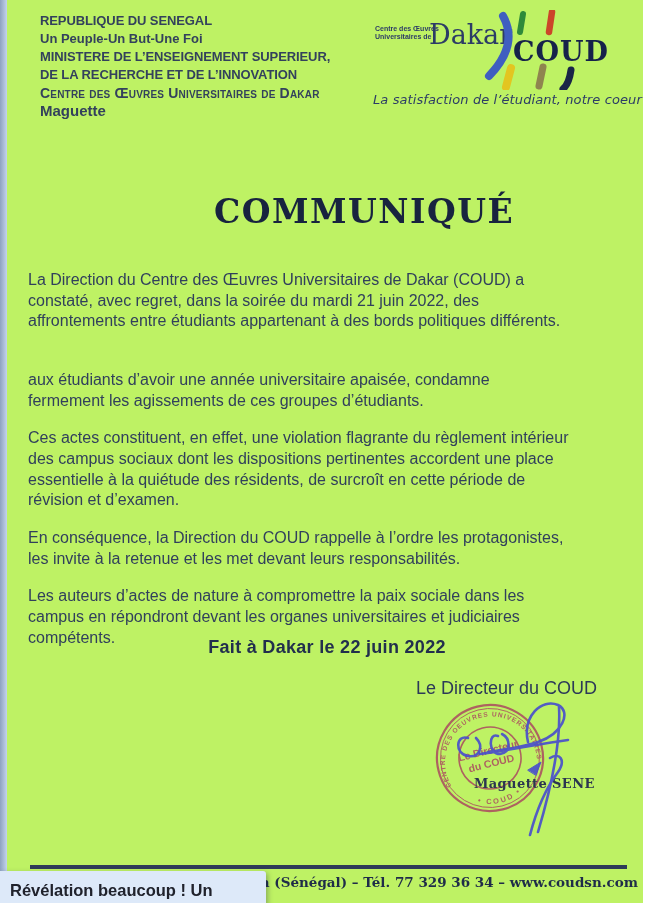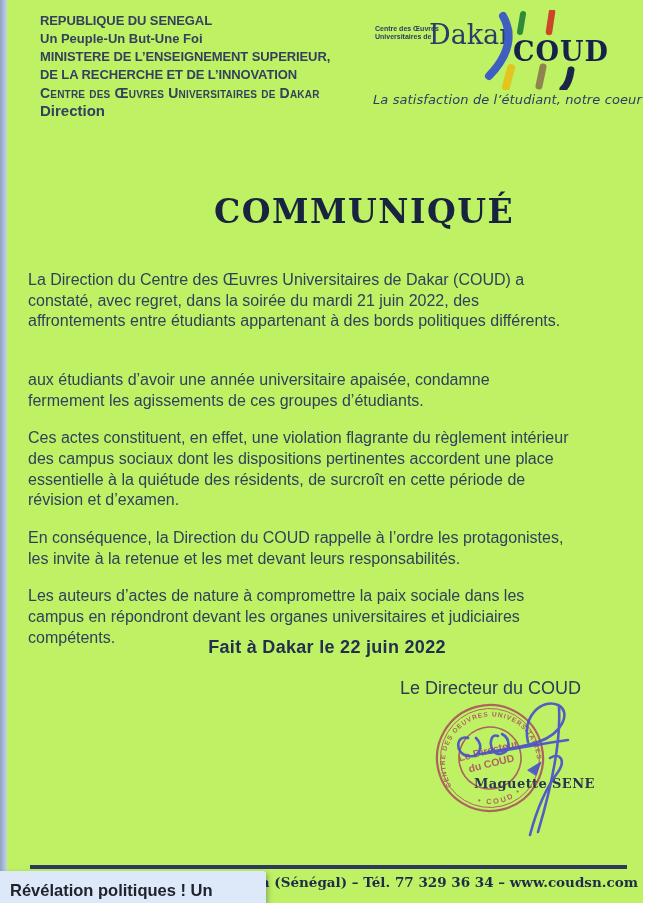"Direction" div.lh-direction { text: Direction -> Maguette }
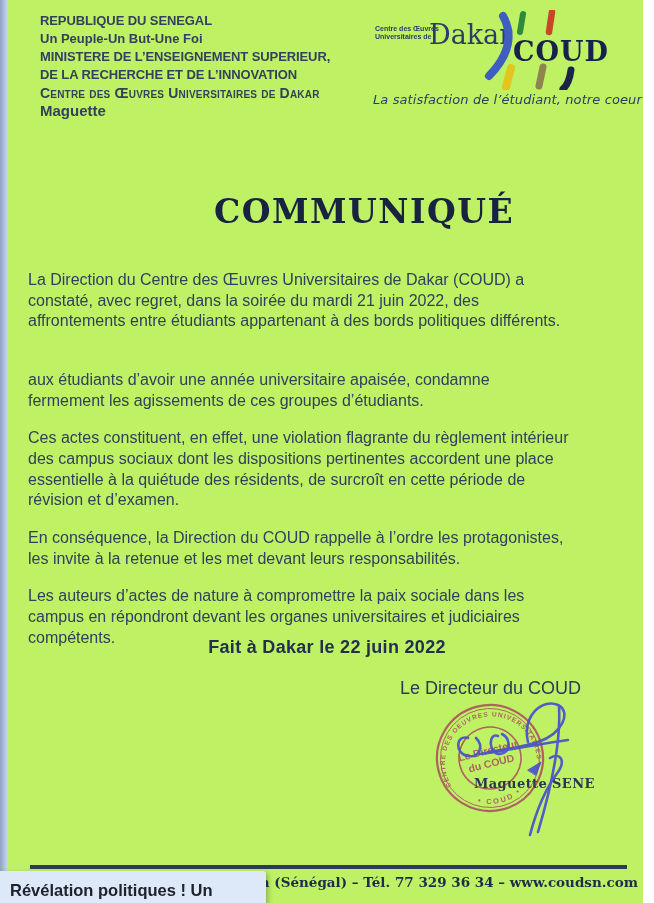"Le Directeur du COUD" .sig-role { left: 400px -> 416px }
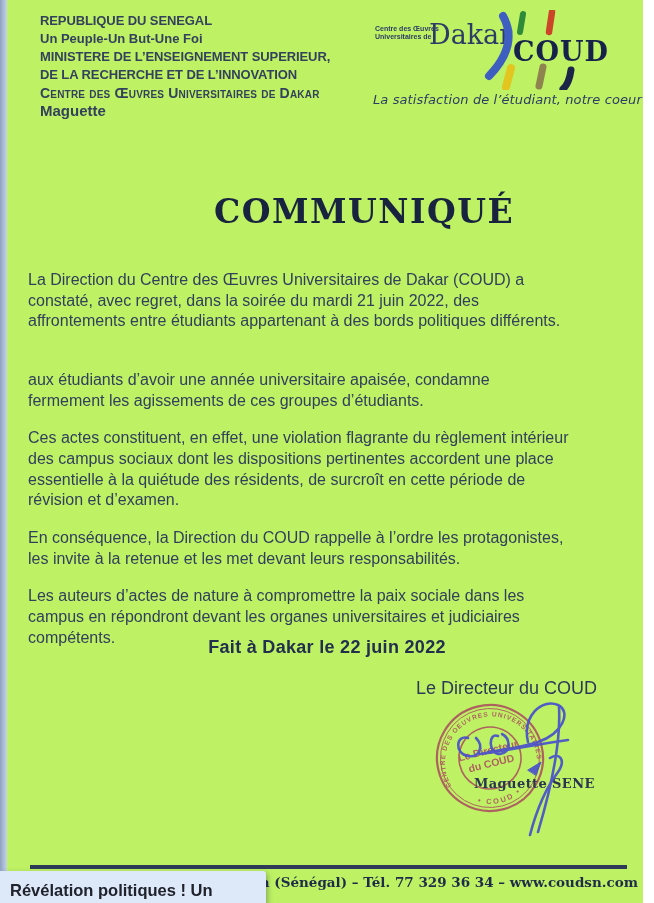"Révélation politiques ! Un" div.teaser-text { text: politiques -> beaucoup }
